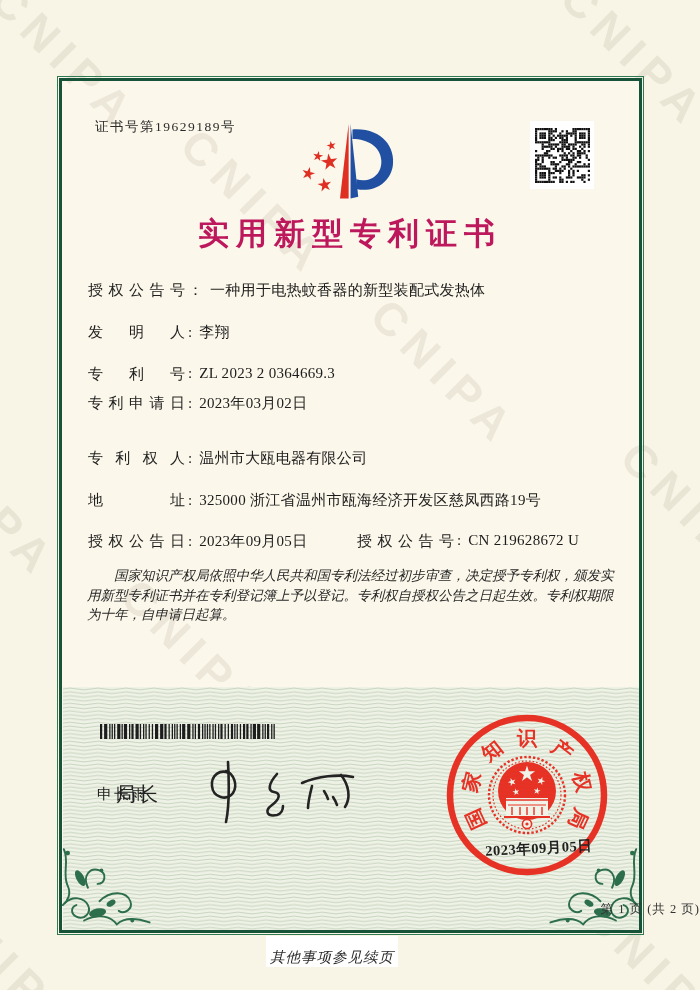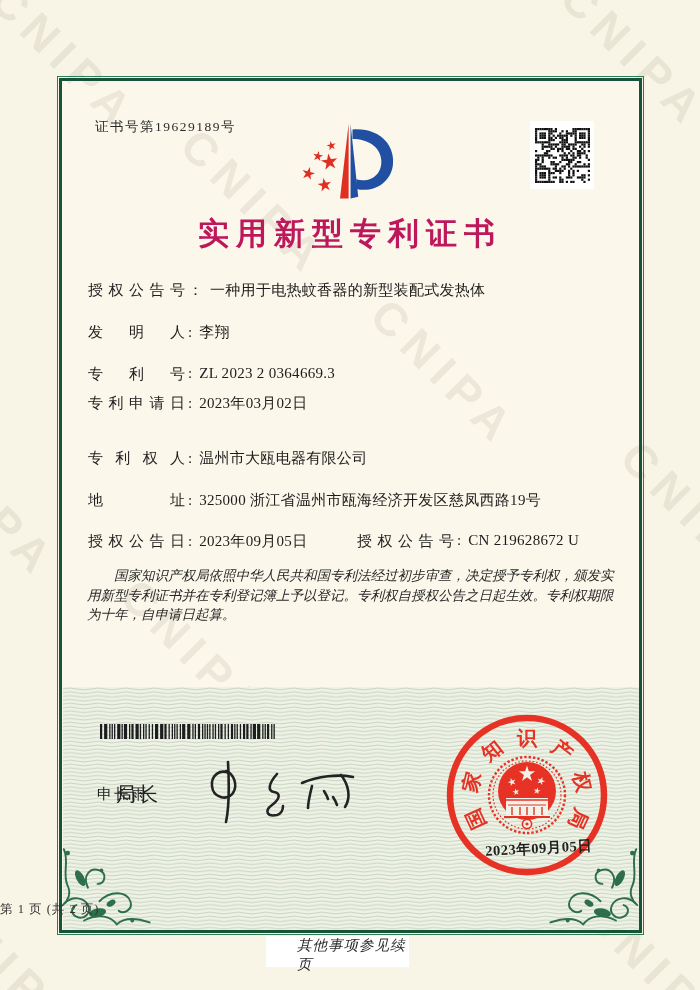"第 1 页 (共 2" .page-num { text-align: left -> right }
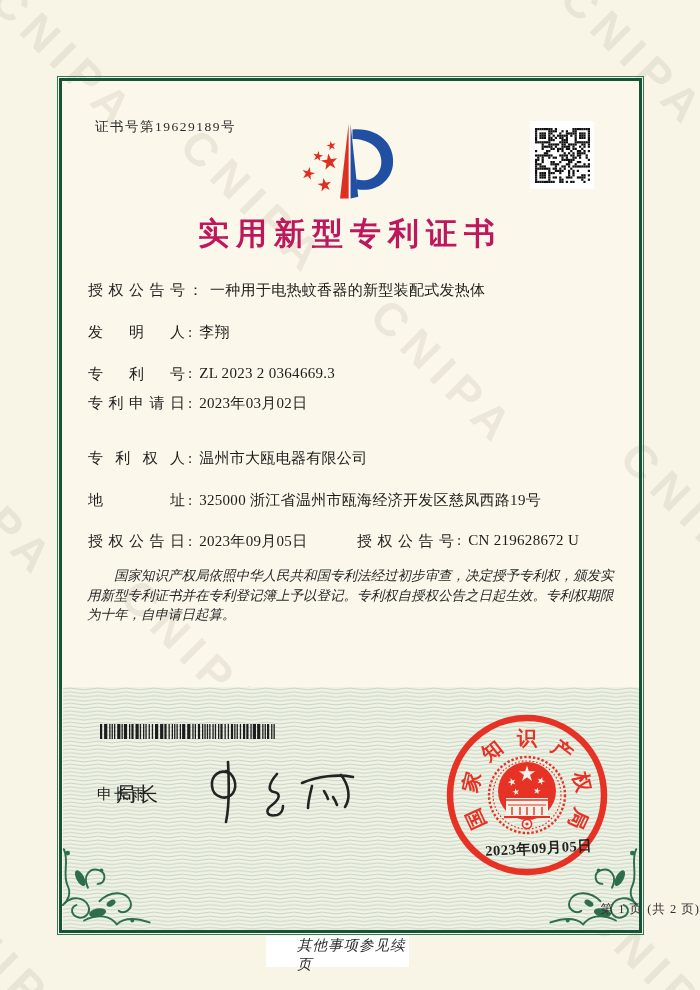"其他事项参见续页" .cont-box { align-items: flex-start -> flex-end; padding-left: 31px -> none; width: 112px -> 132px }
